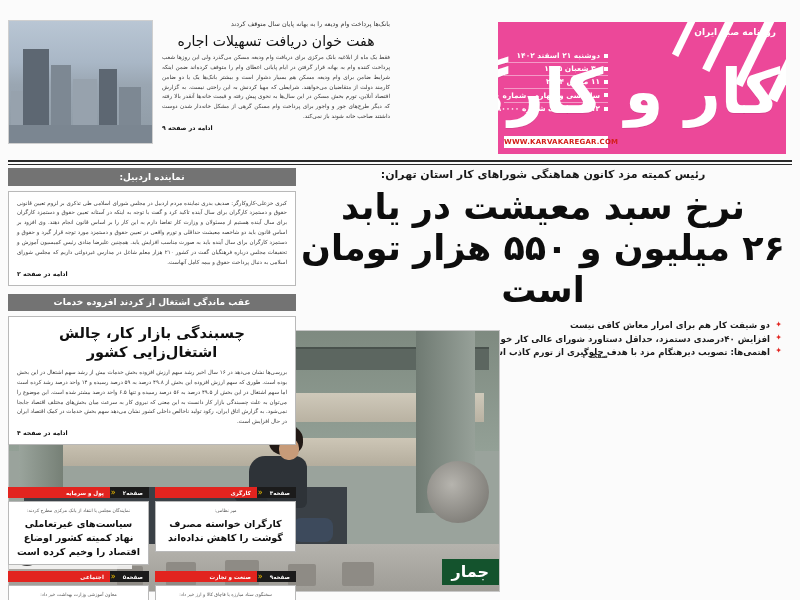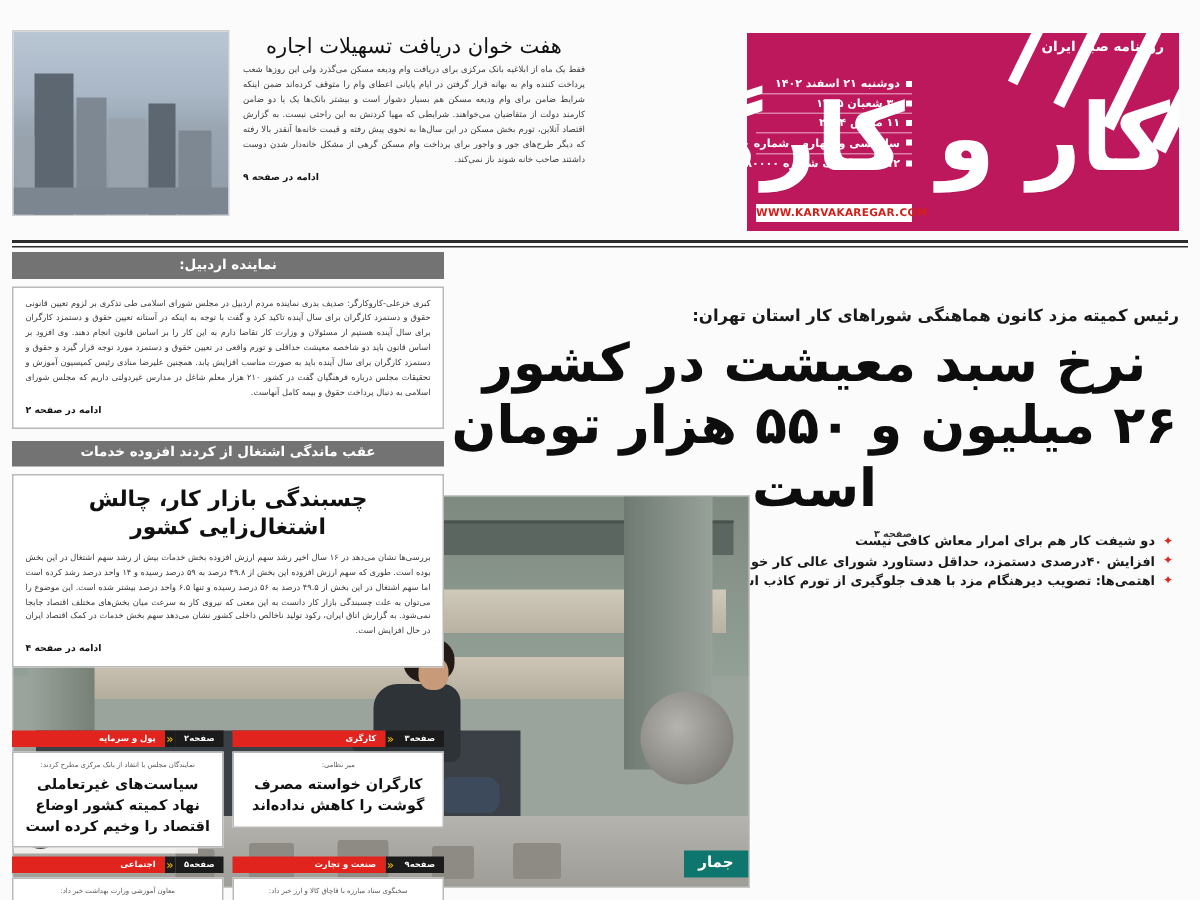"بانک‌ها پرداخت وام ودیعه را" div.tl-eyebrow { html: none -> <div>بانک‌ها پرداخت وام ودیعه را به بهانه پایان سال متوقف کردند</div> }
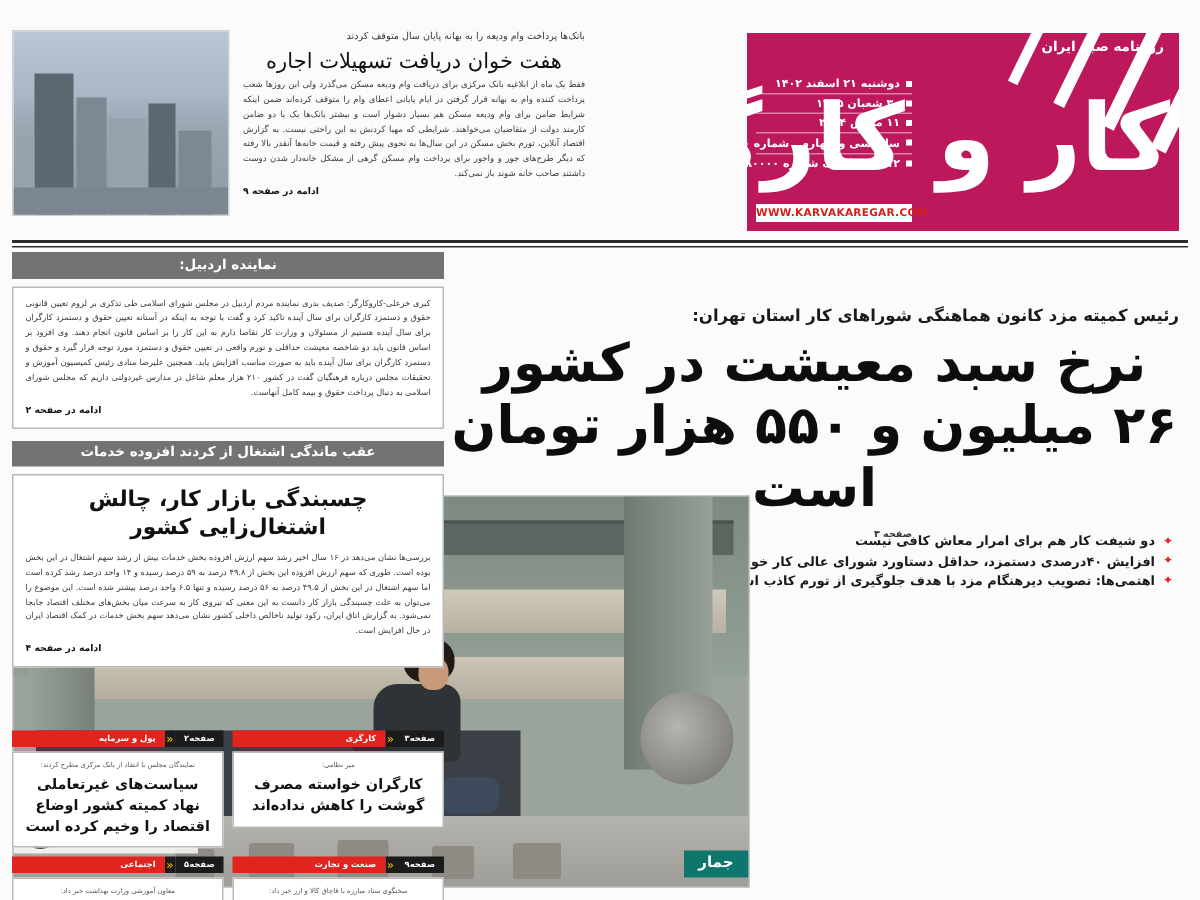"روزنامه صبح ایران" .masthead { background: #be185d -> #ec4899 }
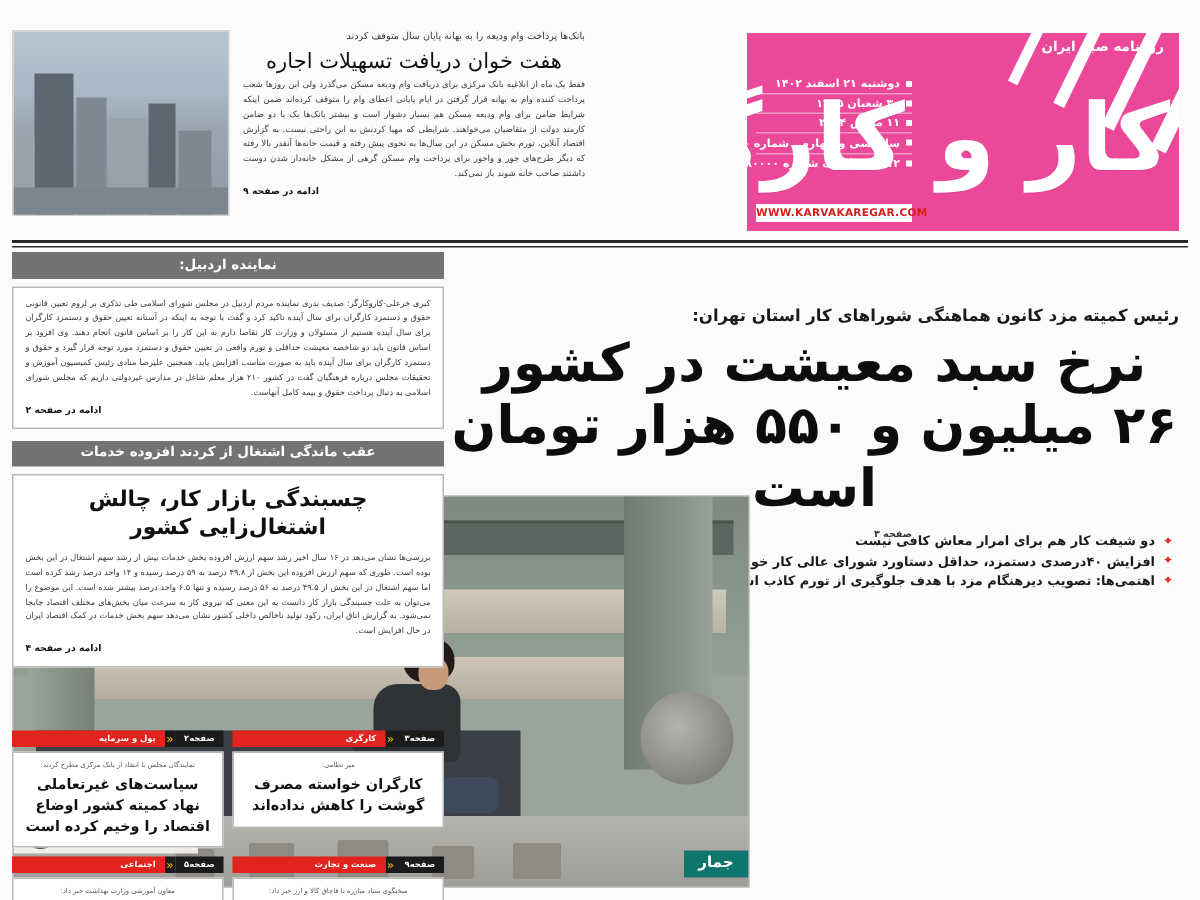"رئیس کمیته مزد کانون هماهنگی" .lead-kicker { margin-top: 36px -> none; text-align: none -> center }
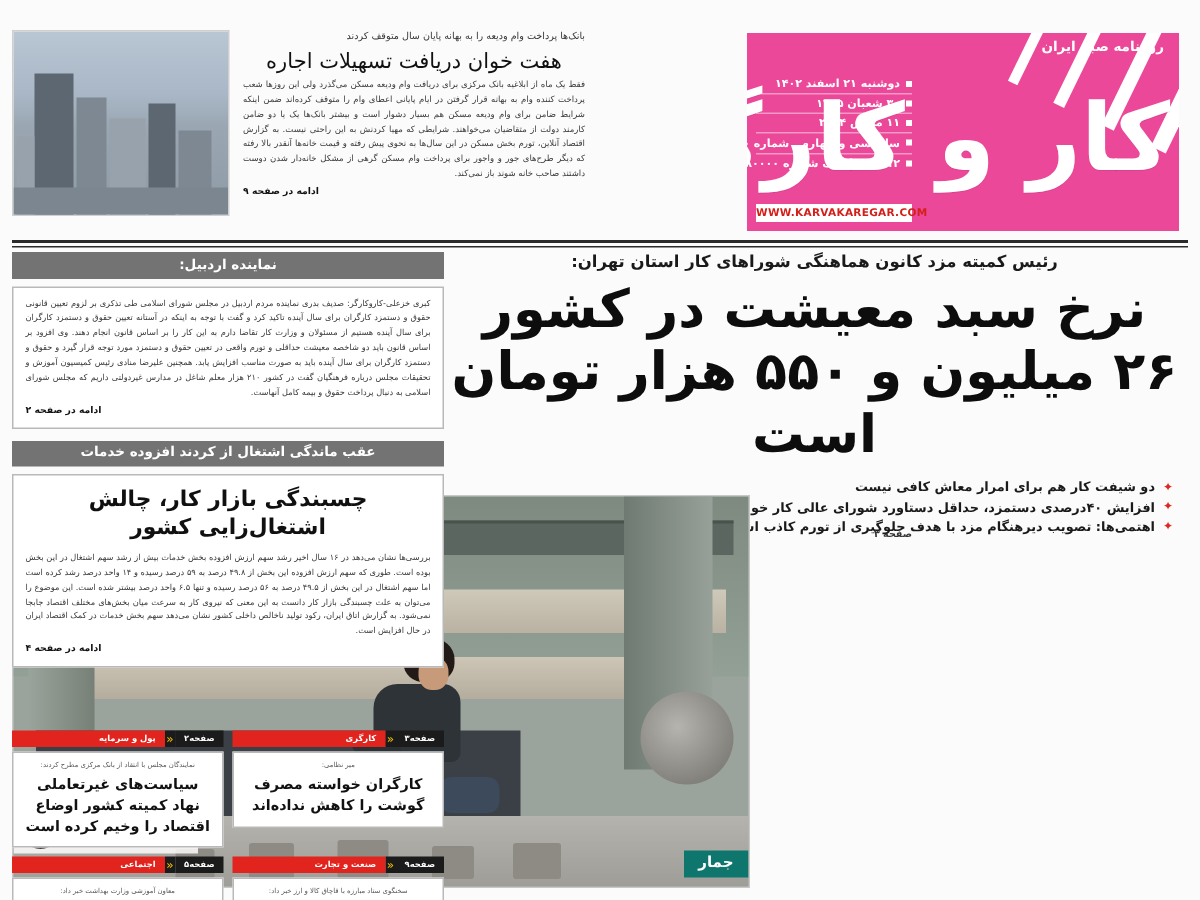"نرخ سبد معیشت در کشور" div.lead-title { text: کشور -> یابد }
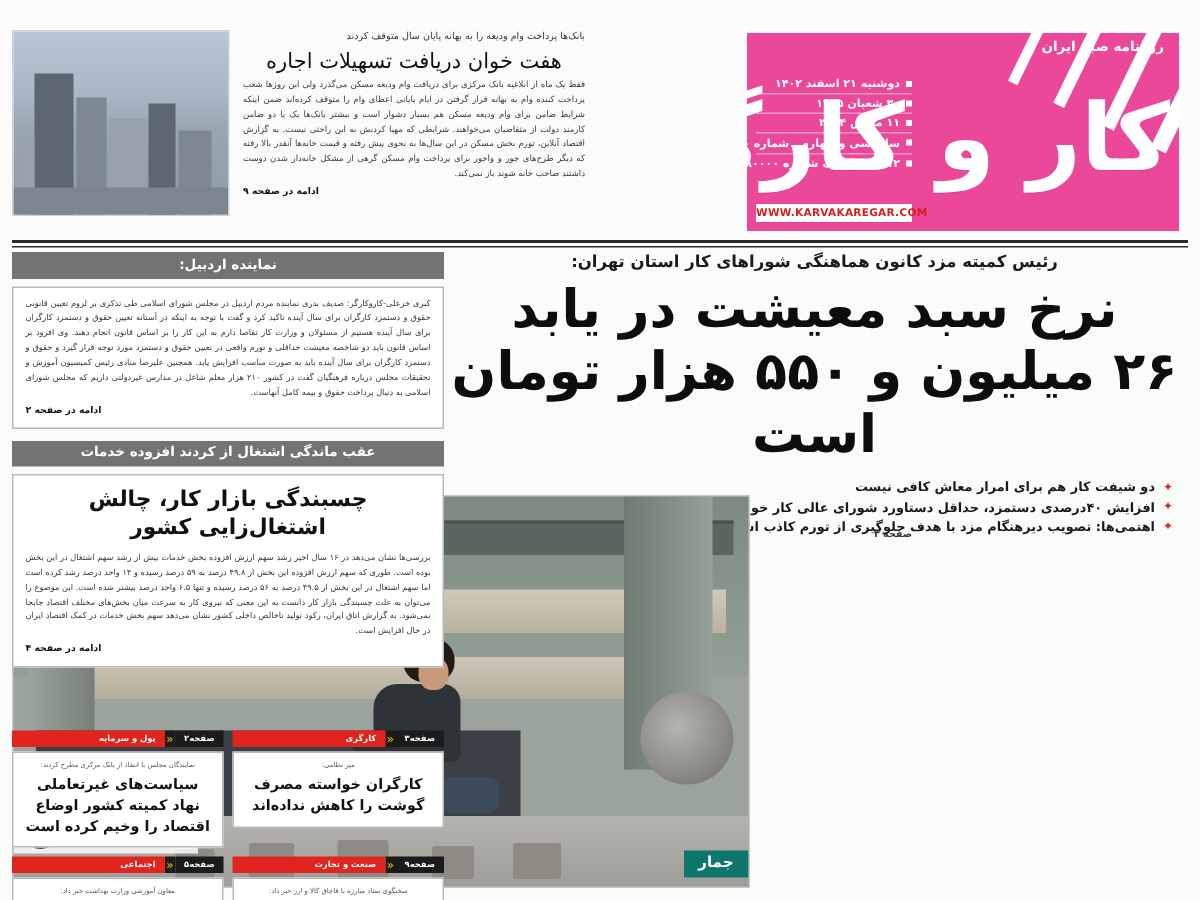"جمار" .bp-badge { background: #0f766e -> #14532d; font-size: 10px -> 16px }
